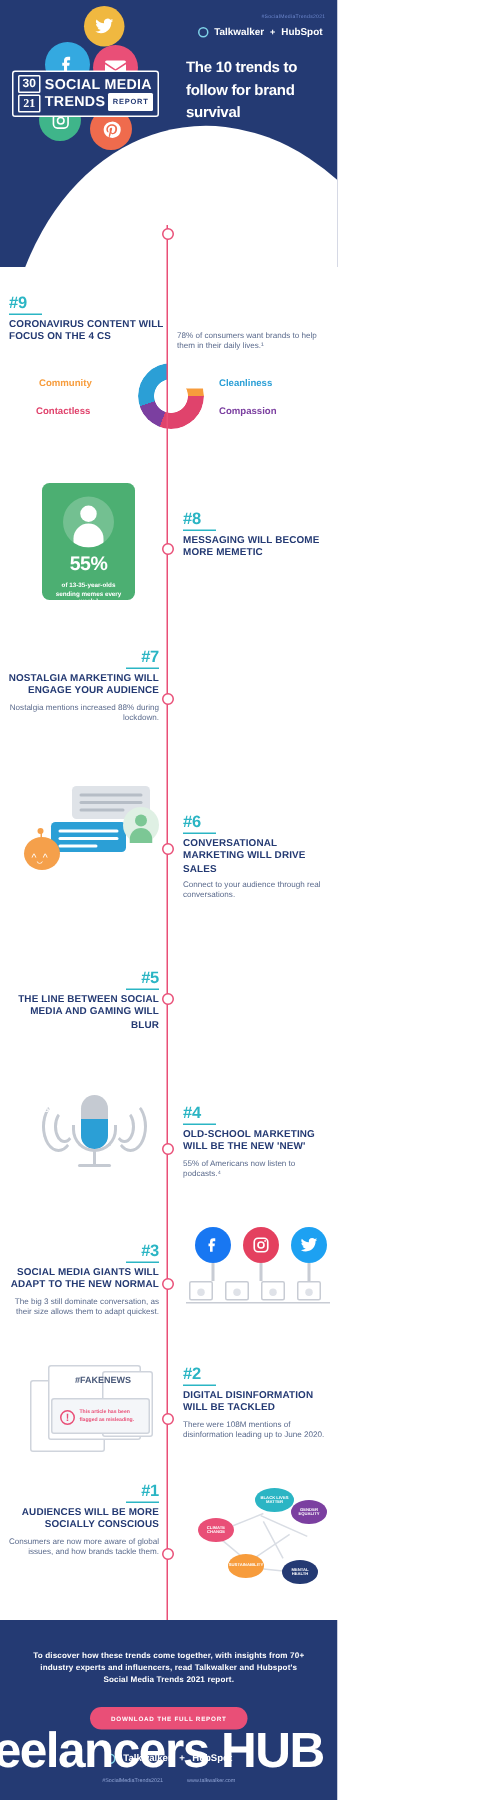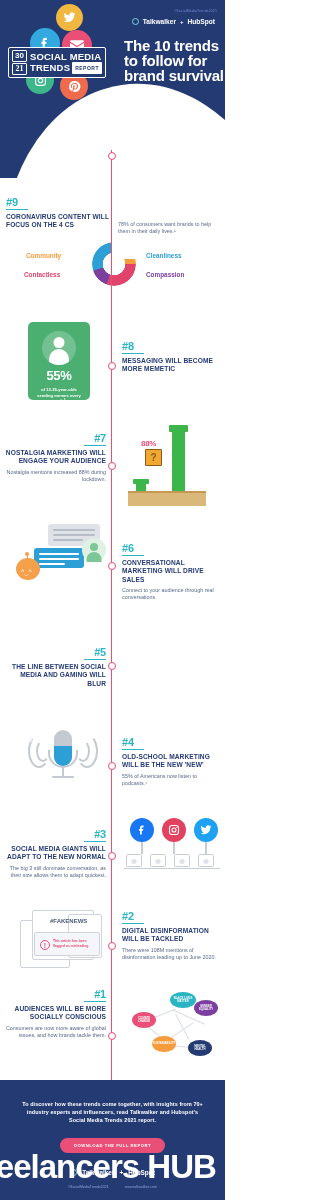"The 10 trends to follow" .hero-title { font-size: 15px -> 10px }
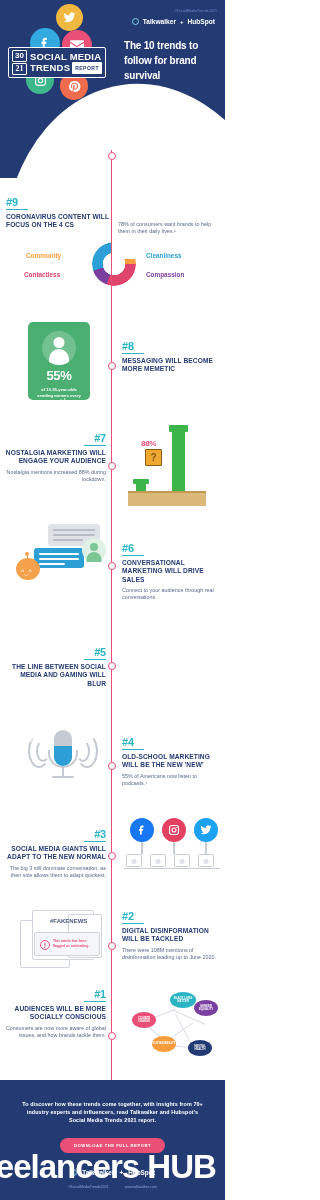"88%" div.mario { html: <div> <div>88%</div> <div>?</div> <div></div> <div></div> <div></div> <div></div> <div></div> </div> -> none }
